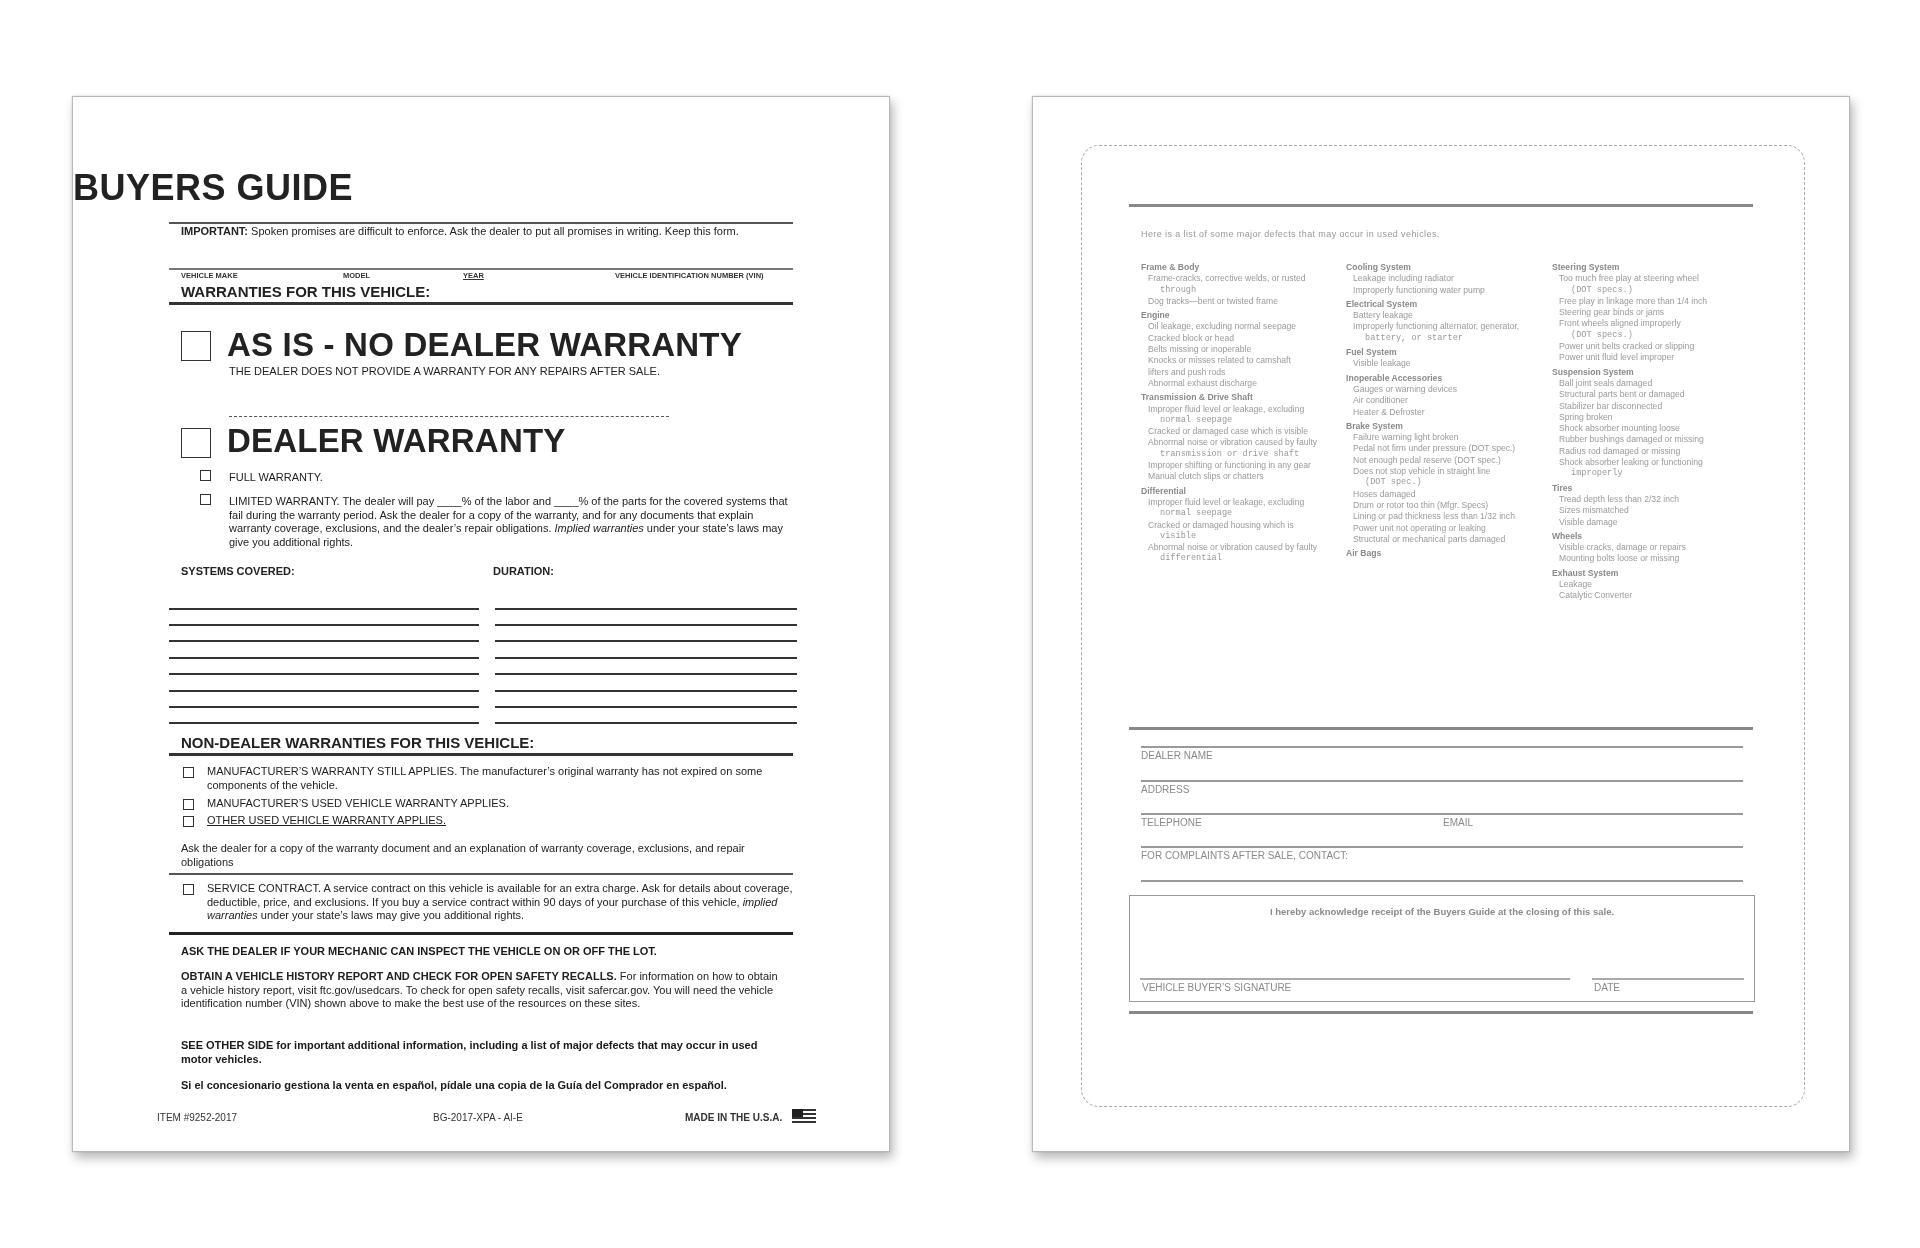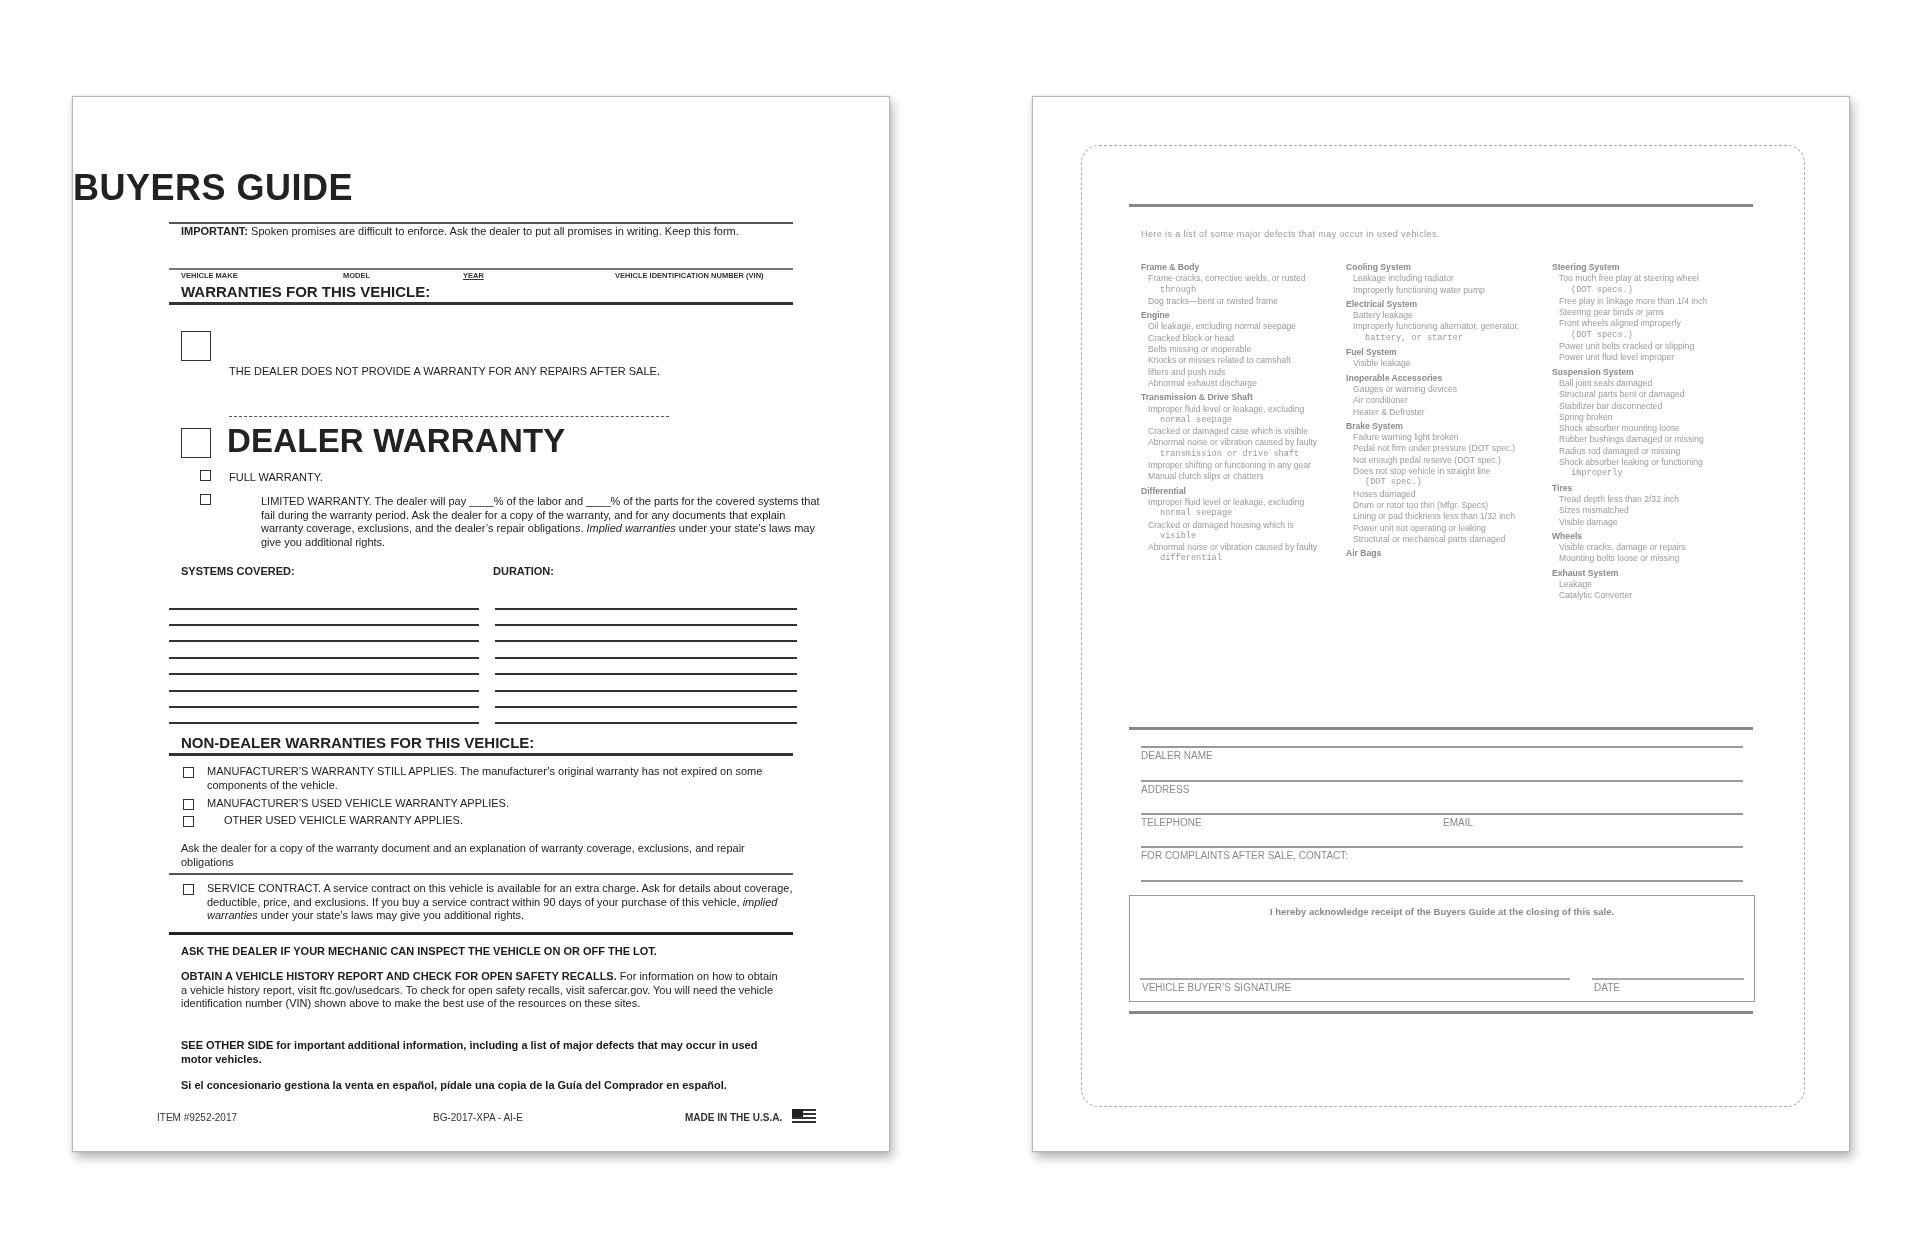"AS IS - NO DEALER" div.abs { html: none -> <div>AS IS - NO DEALER WARRANTY</div> }
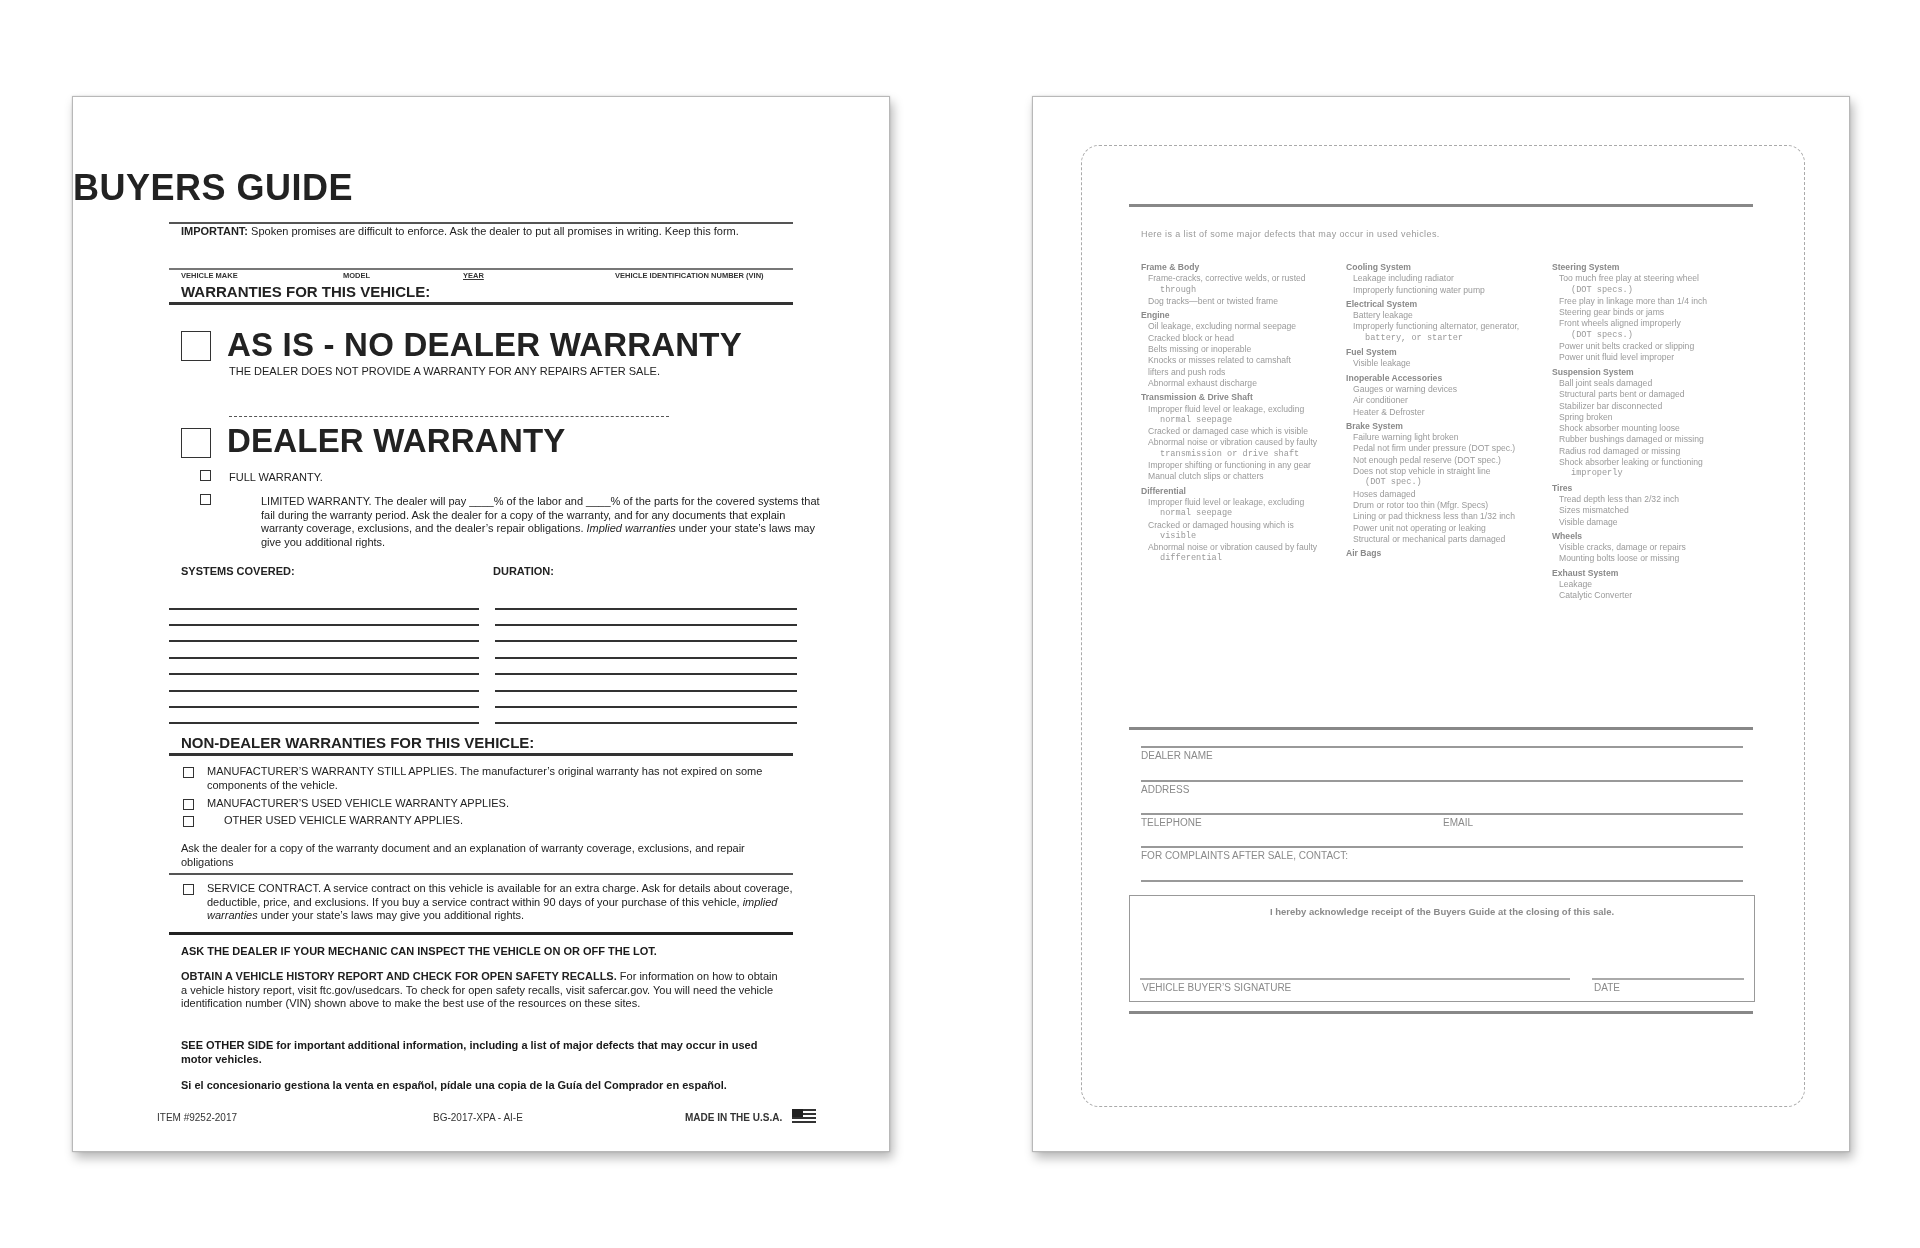"LIMITED WARRANTY. The dealer will" div.abs { margin-left: 32px -> none }
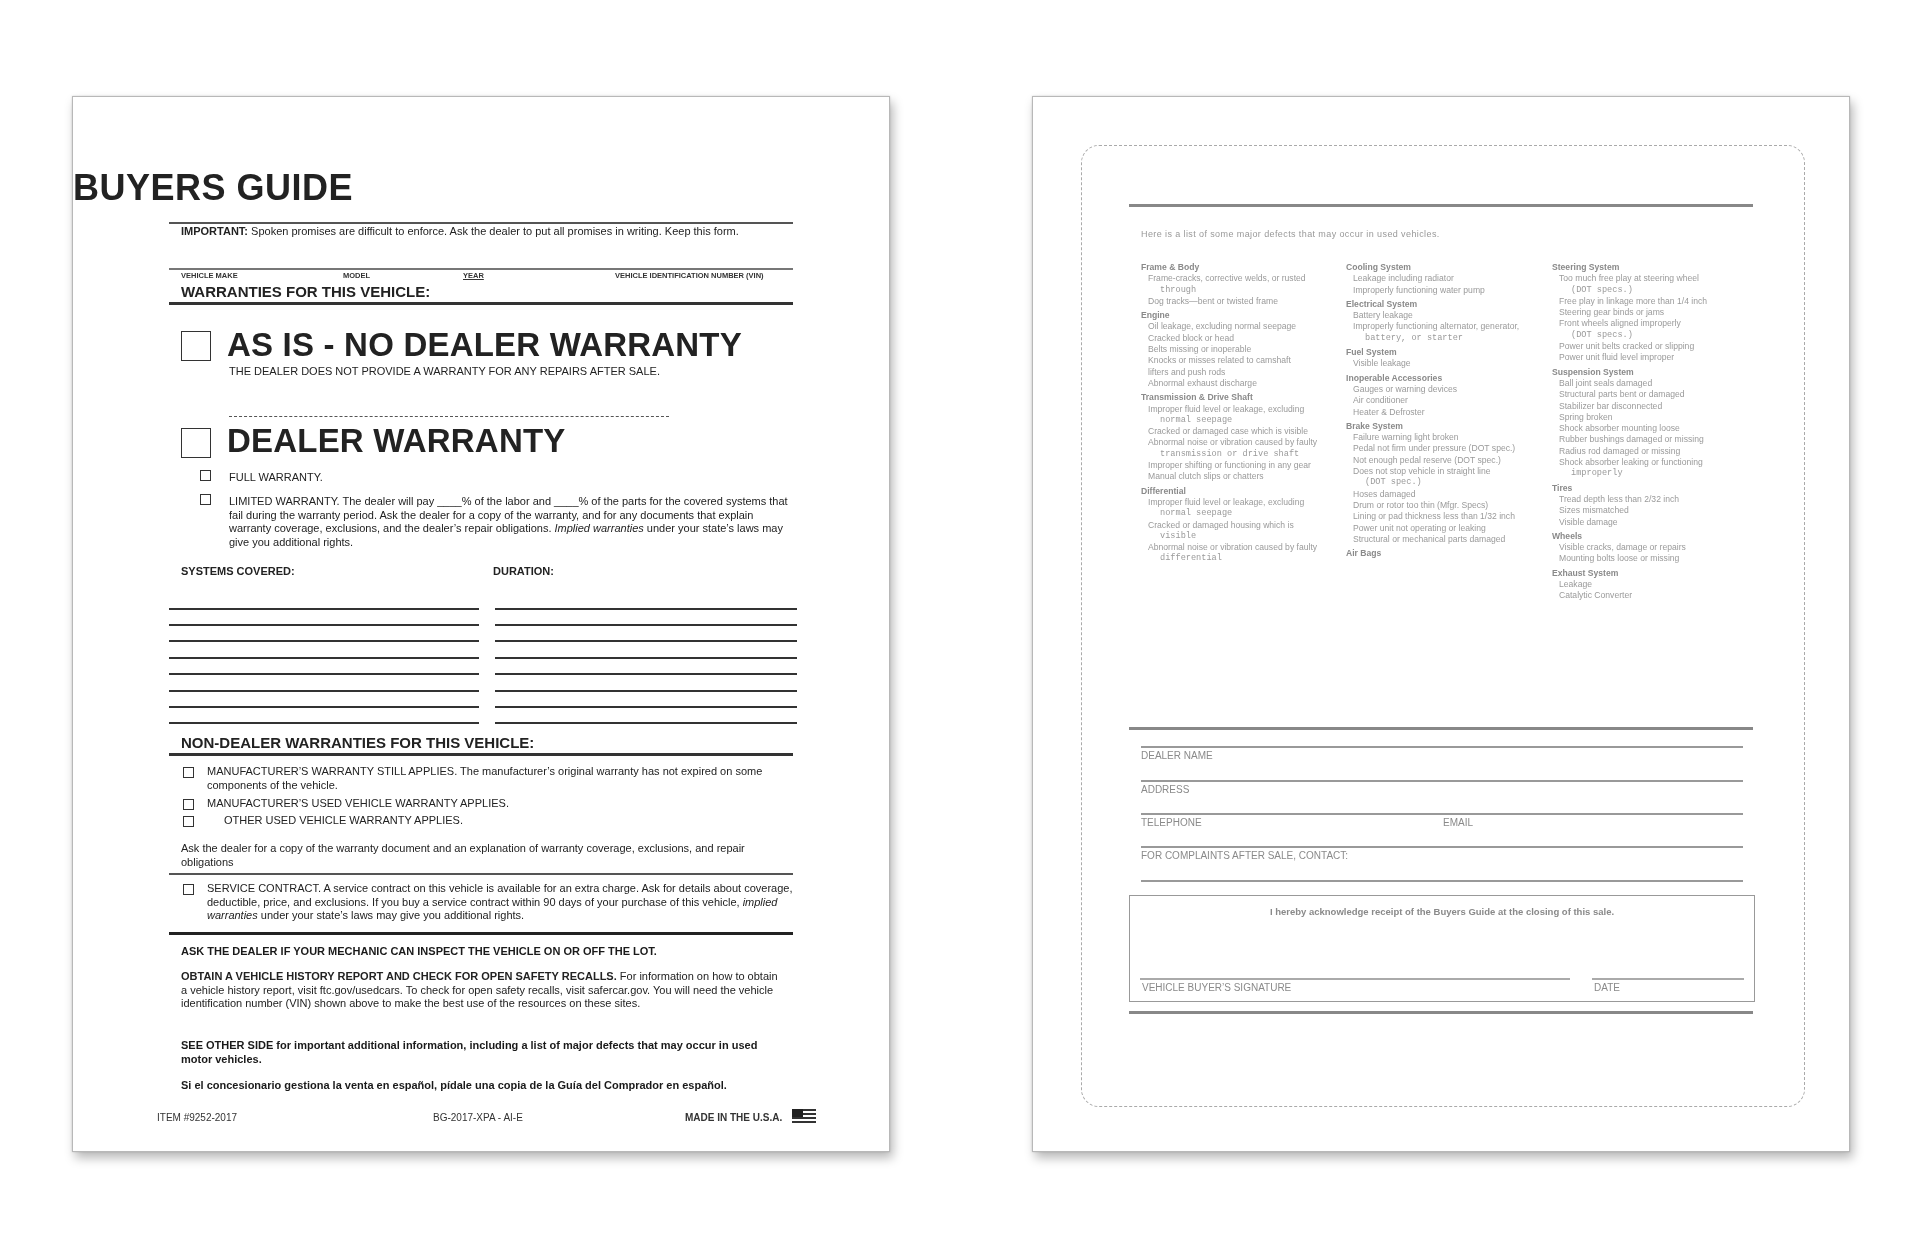"OTHER USED VEHICLE WARRANTY APPLIES." div.abs { left: 151px -> 134px; text-decoration: none -> underline }
